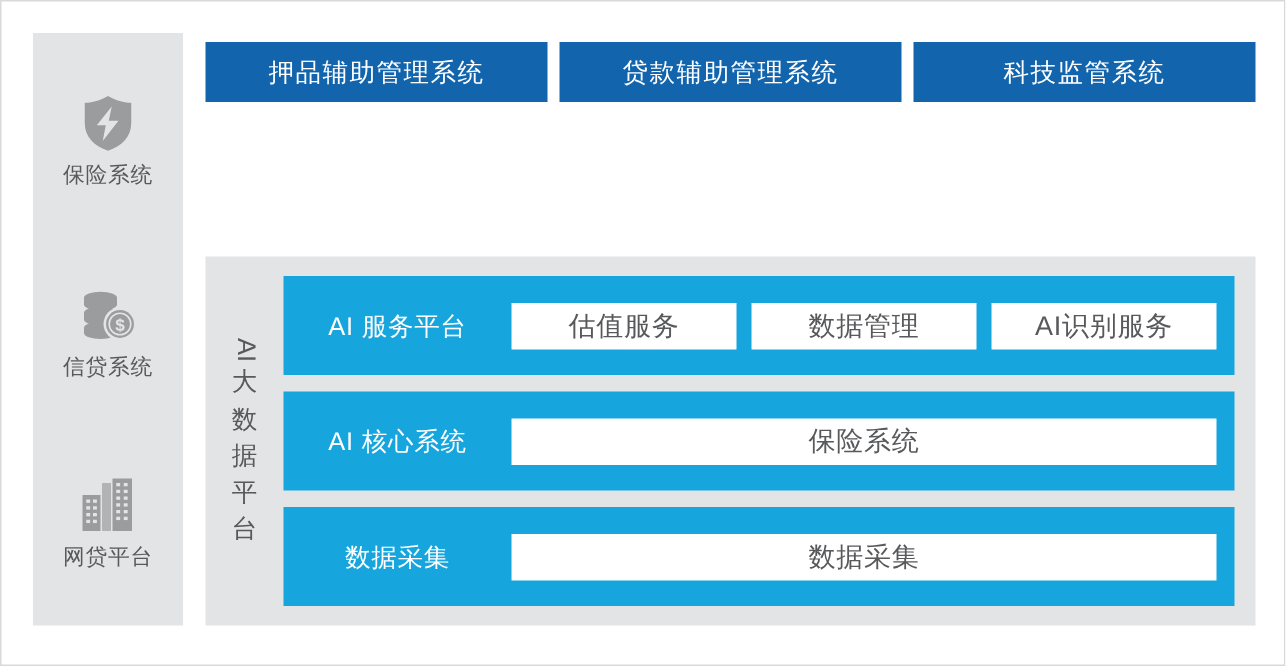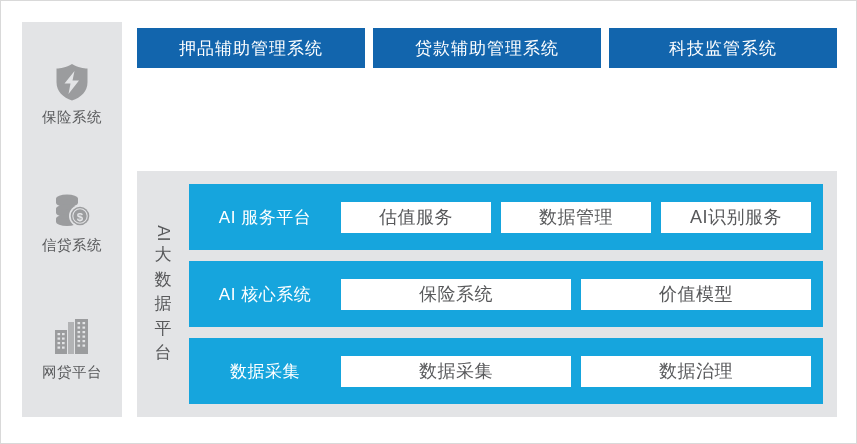"价值模型" div.chip { html: <div>价值模型</div> -> none }
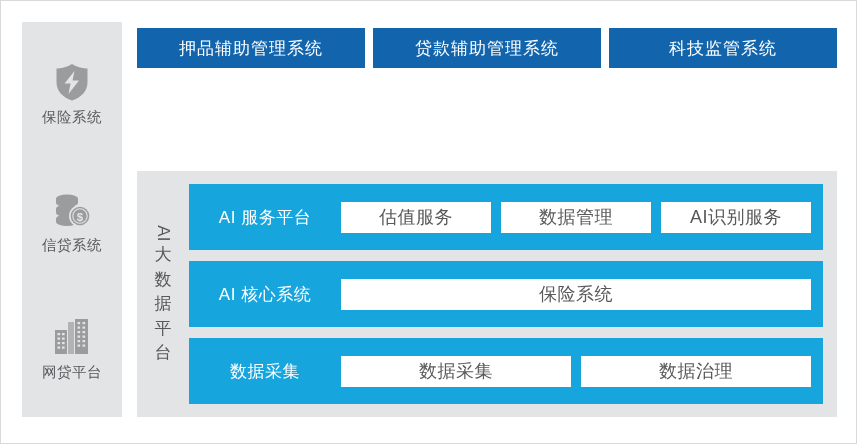"数据治理" div.chip { html: <div>数据治理</div> -> none }
